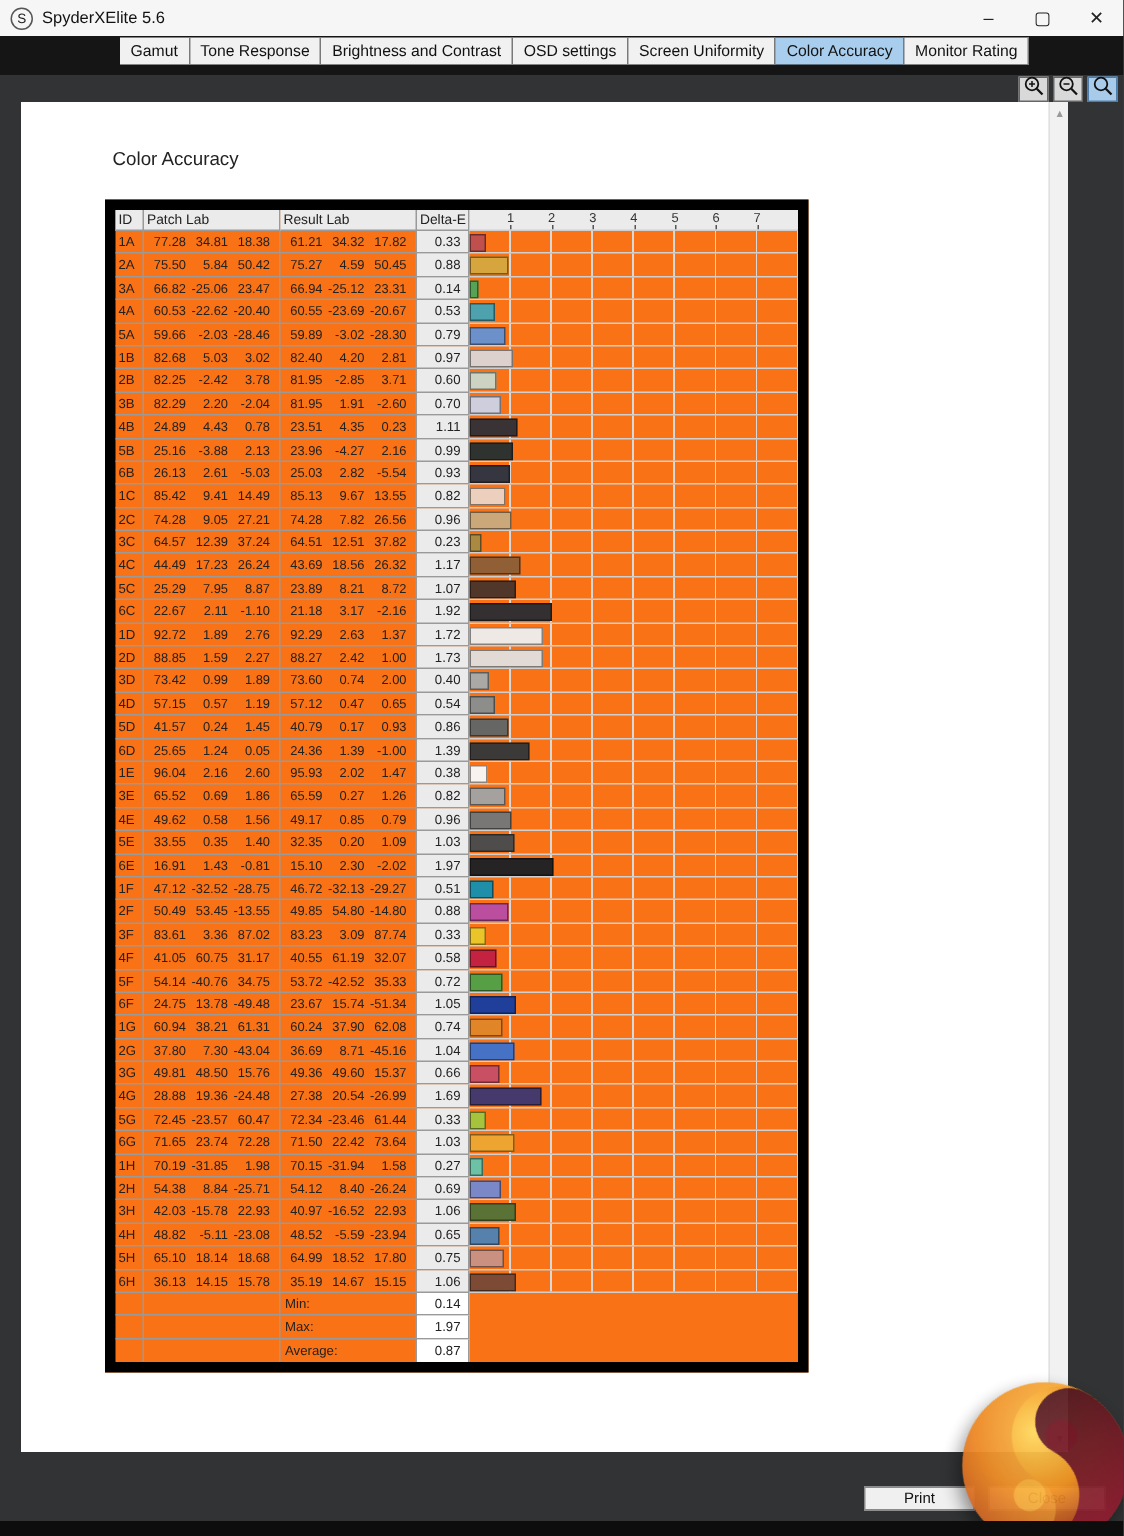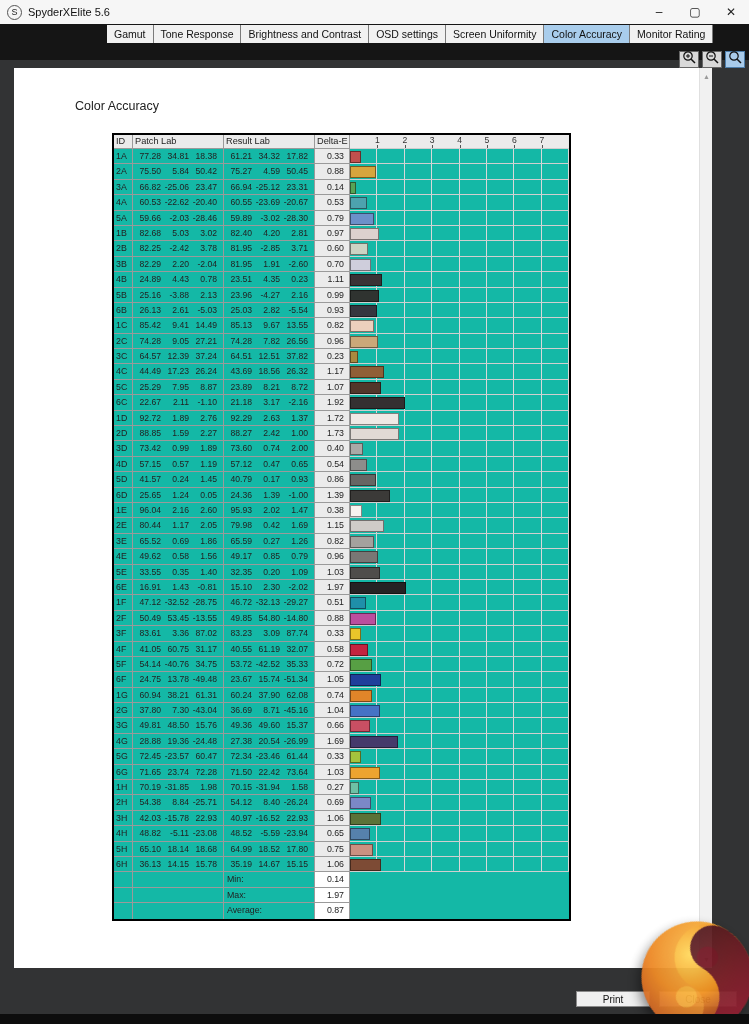"Gamut" .tabstrip { height: 36px -> 26px; padding-left: 107px -> 80px }
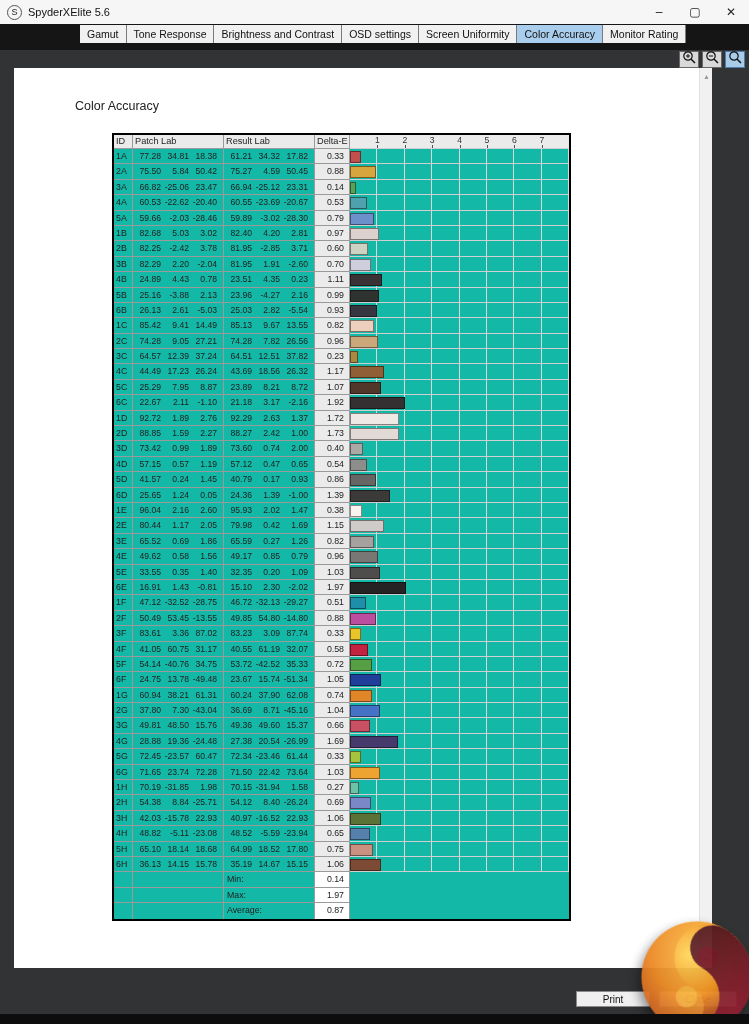"ID" .ca-table { background: #14b8a6 -> #f97316; border: 2px solid #000000 -> 7px solid #000000; margin-left: 42px -> none }
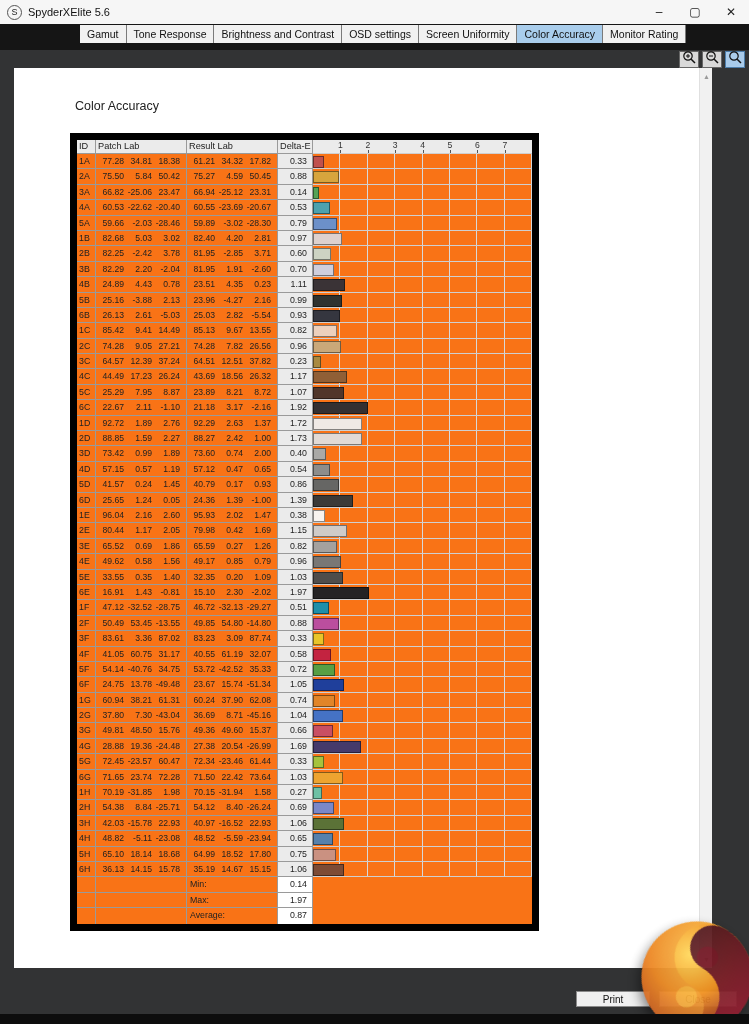"2E" div.trow { html: <div> <div>2E</div> <div><span>80.44</span><span>1.17</span><span>2.05</span></div> <div><span>79.98</span><span>0.42</span><span>1.69</span></div> <div>1.15</div> <div> <div></div> </div> </div> -> none }
